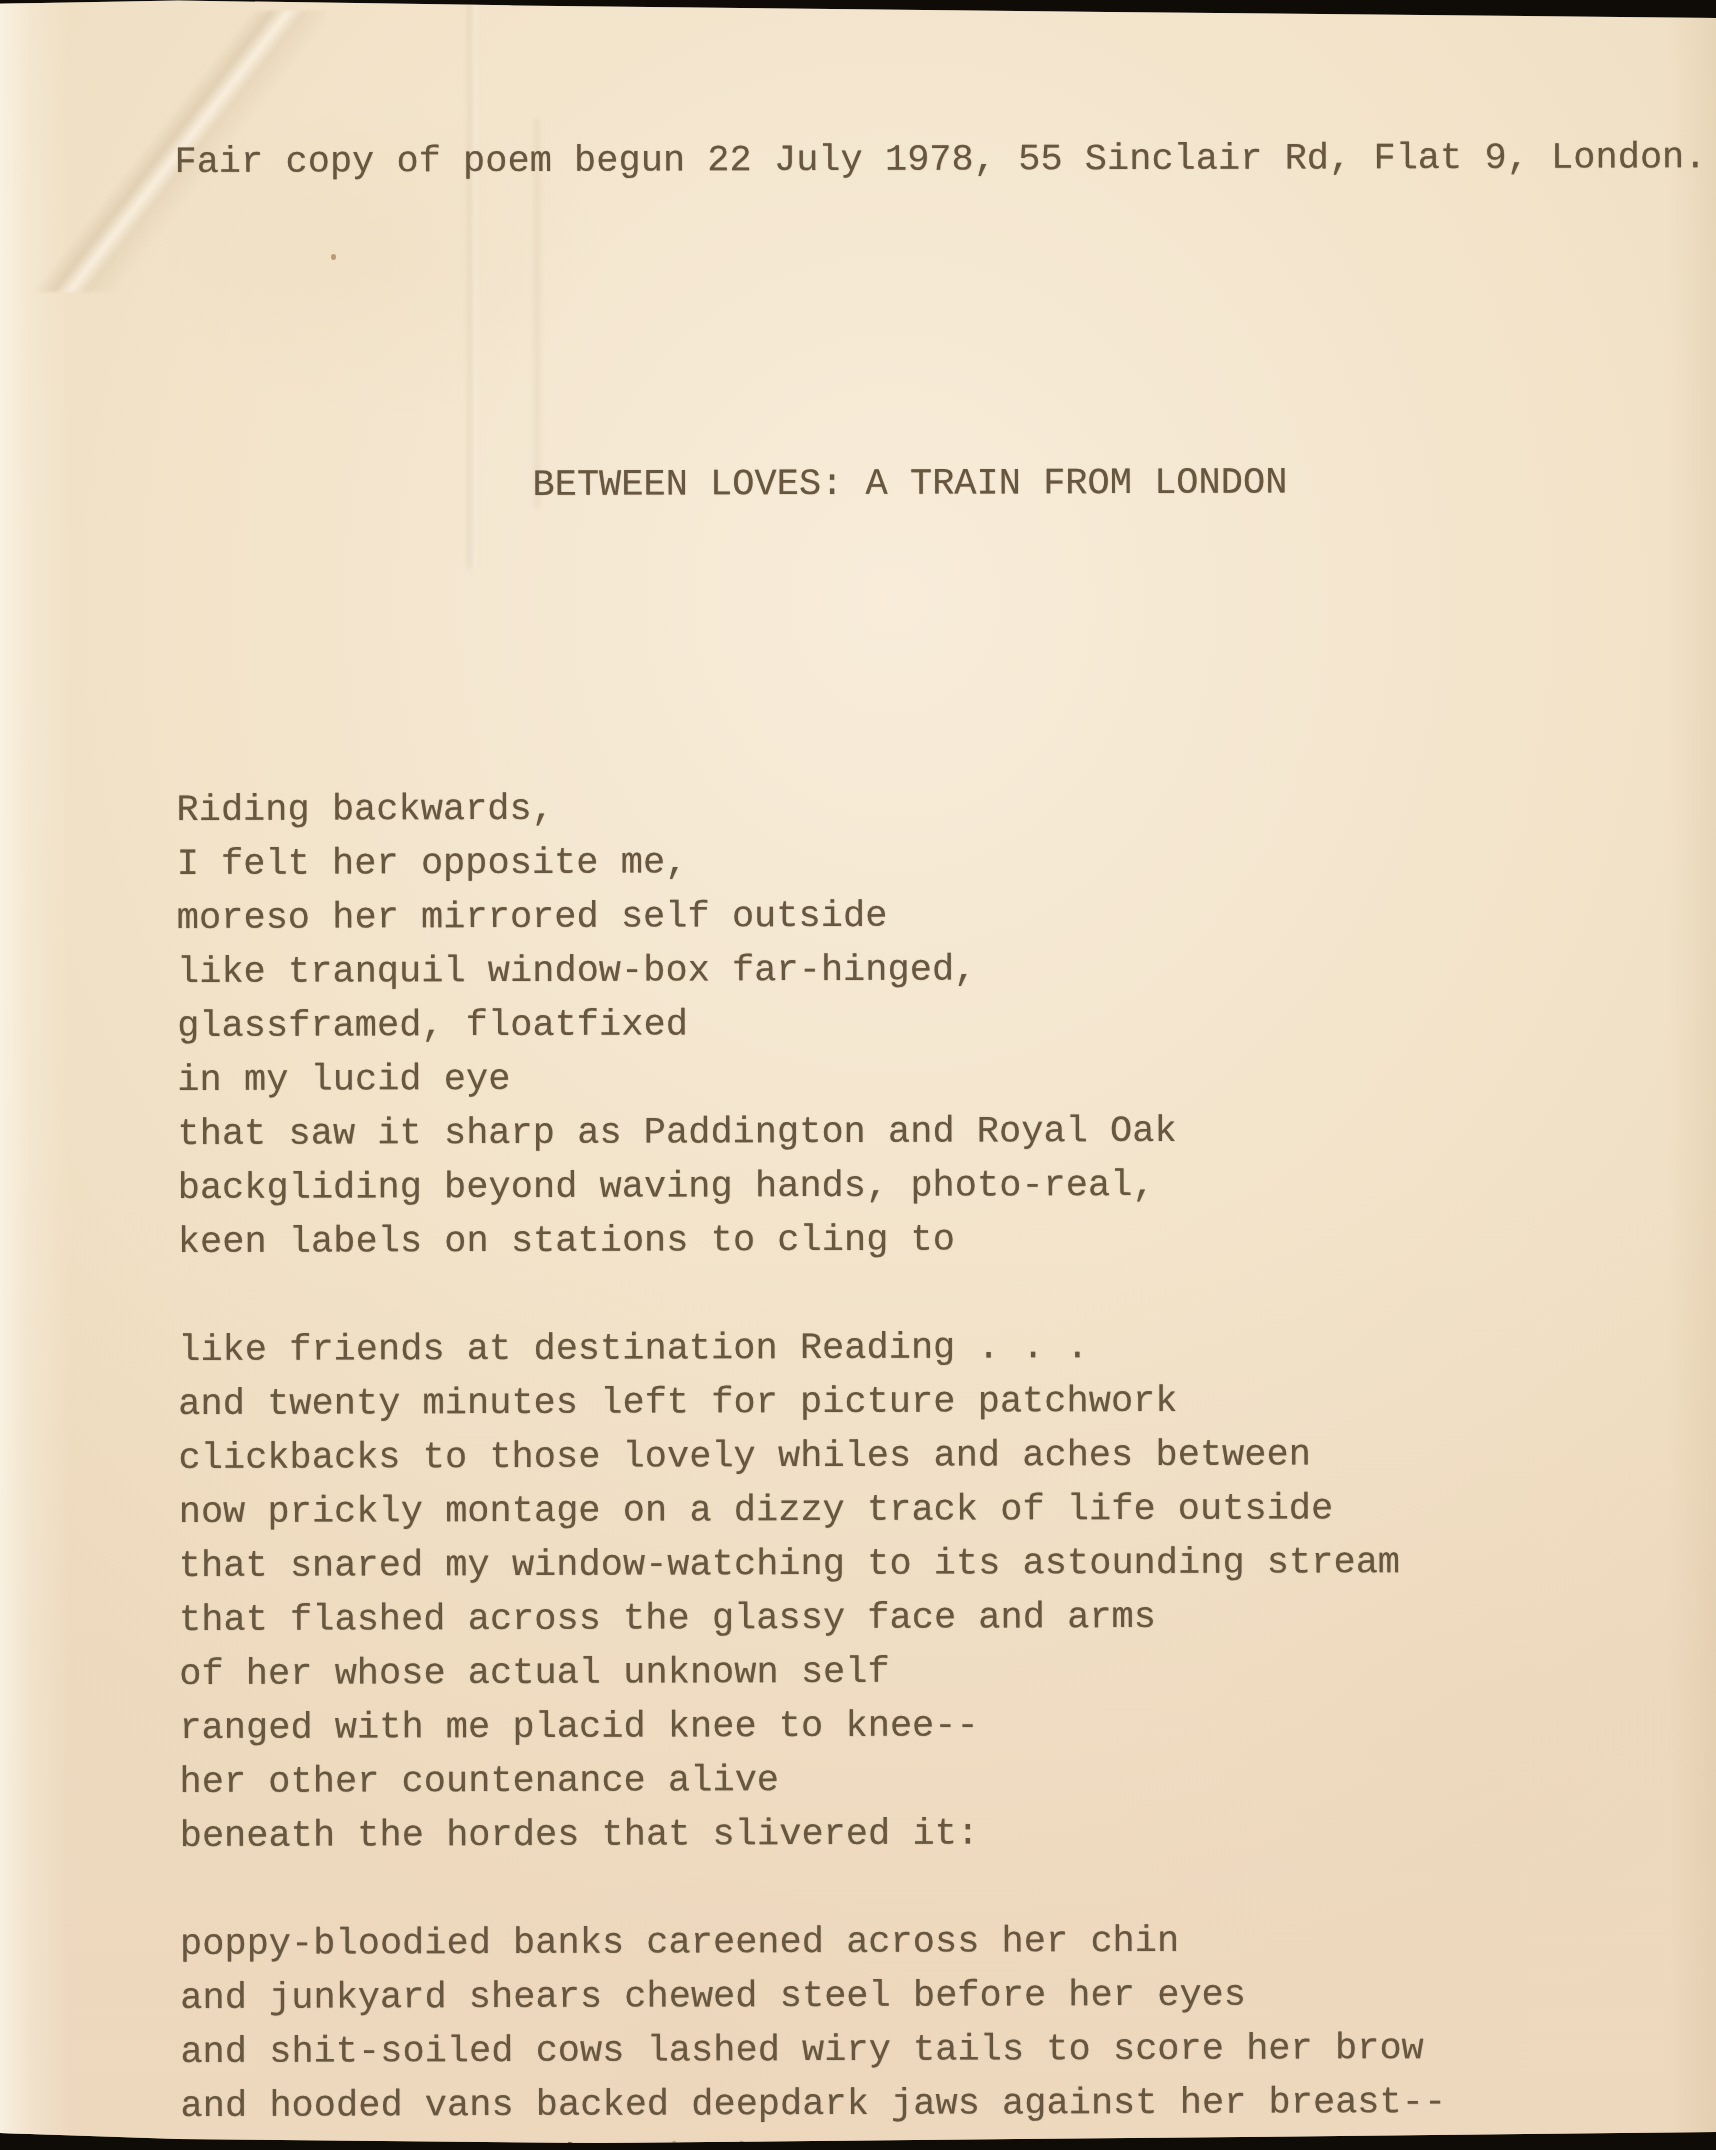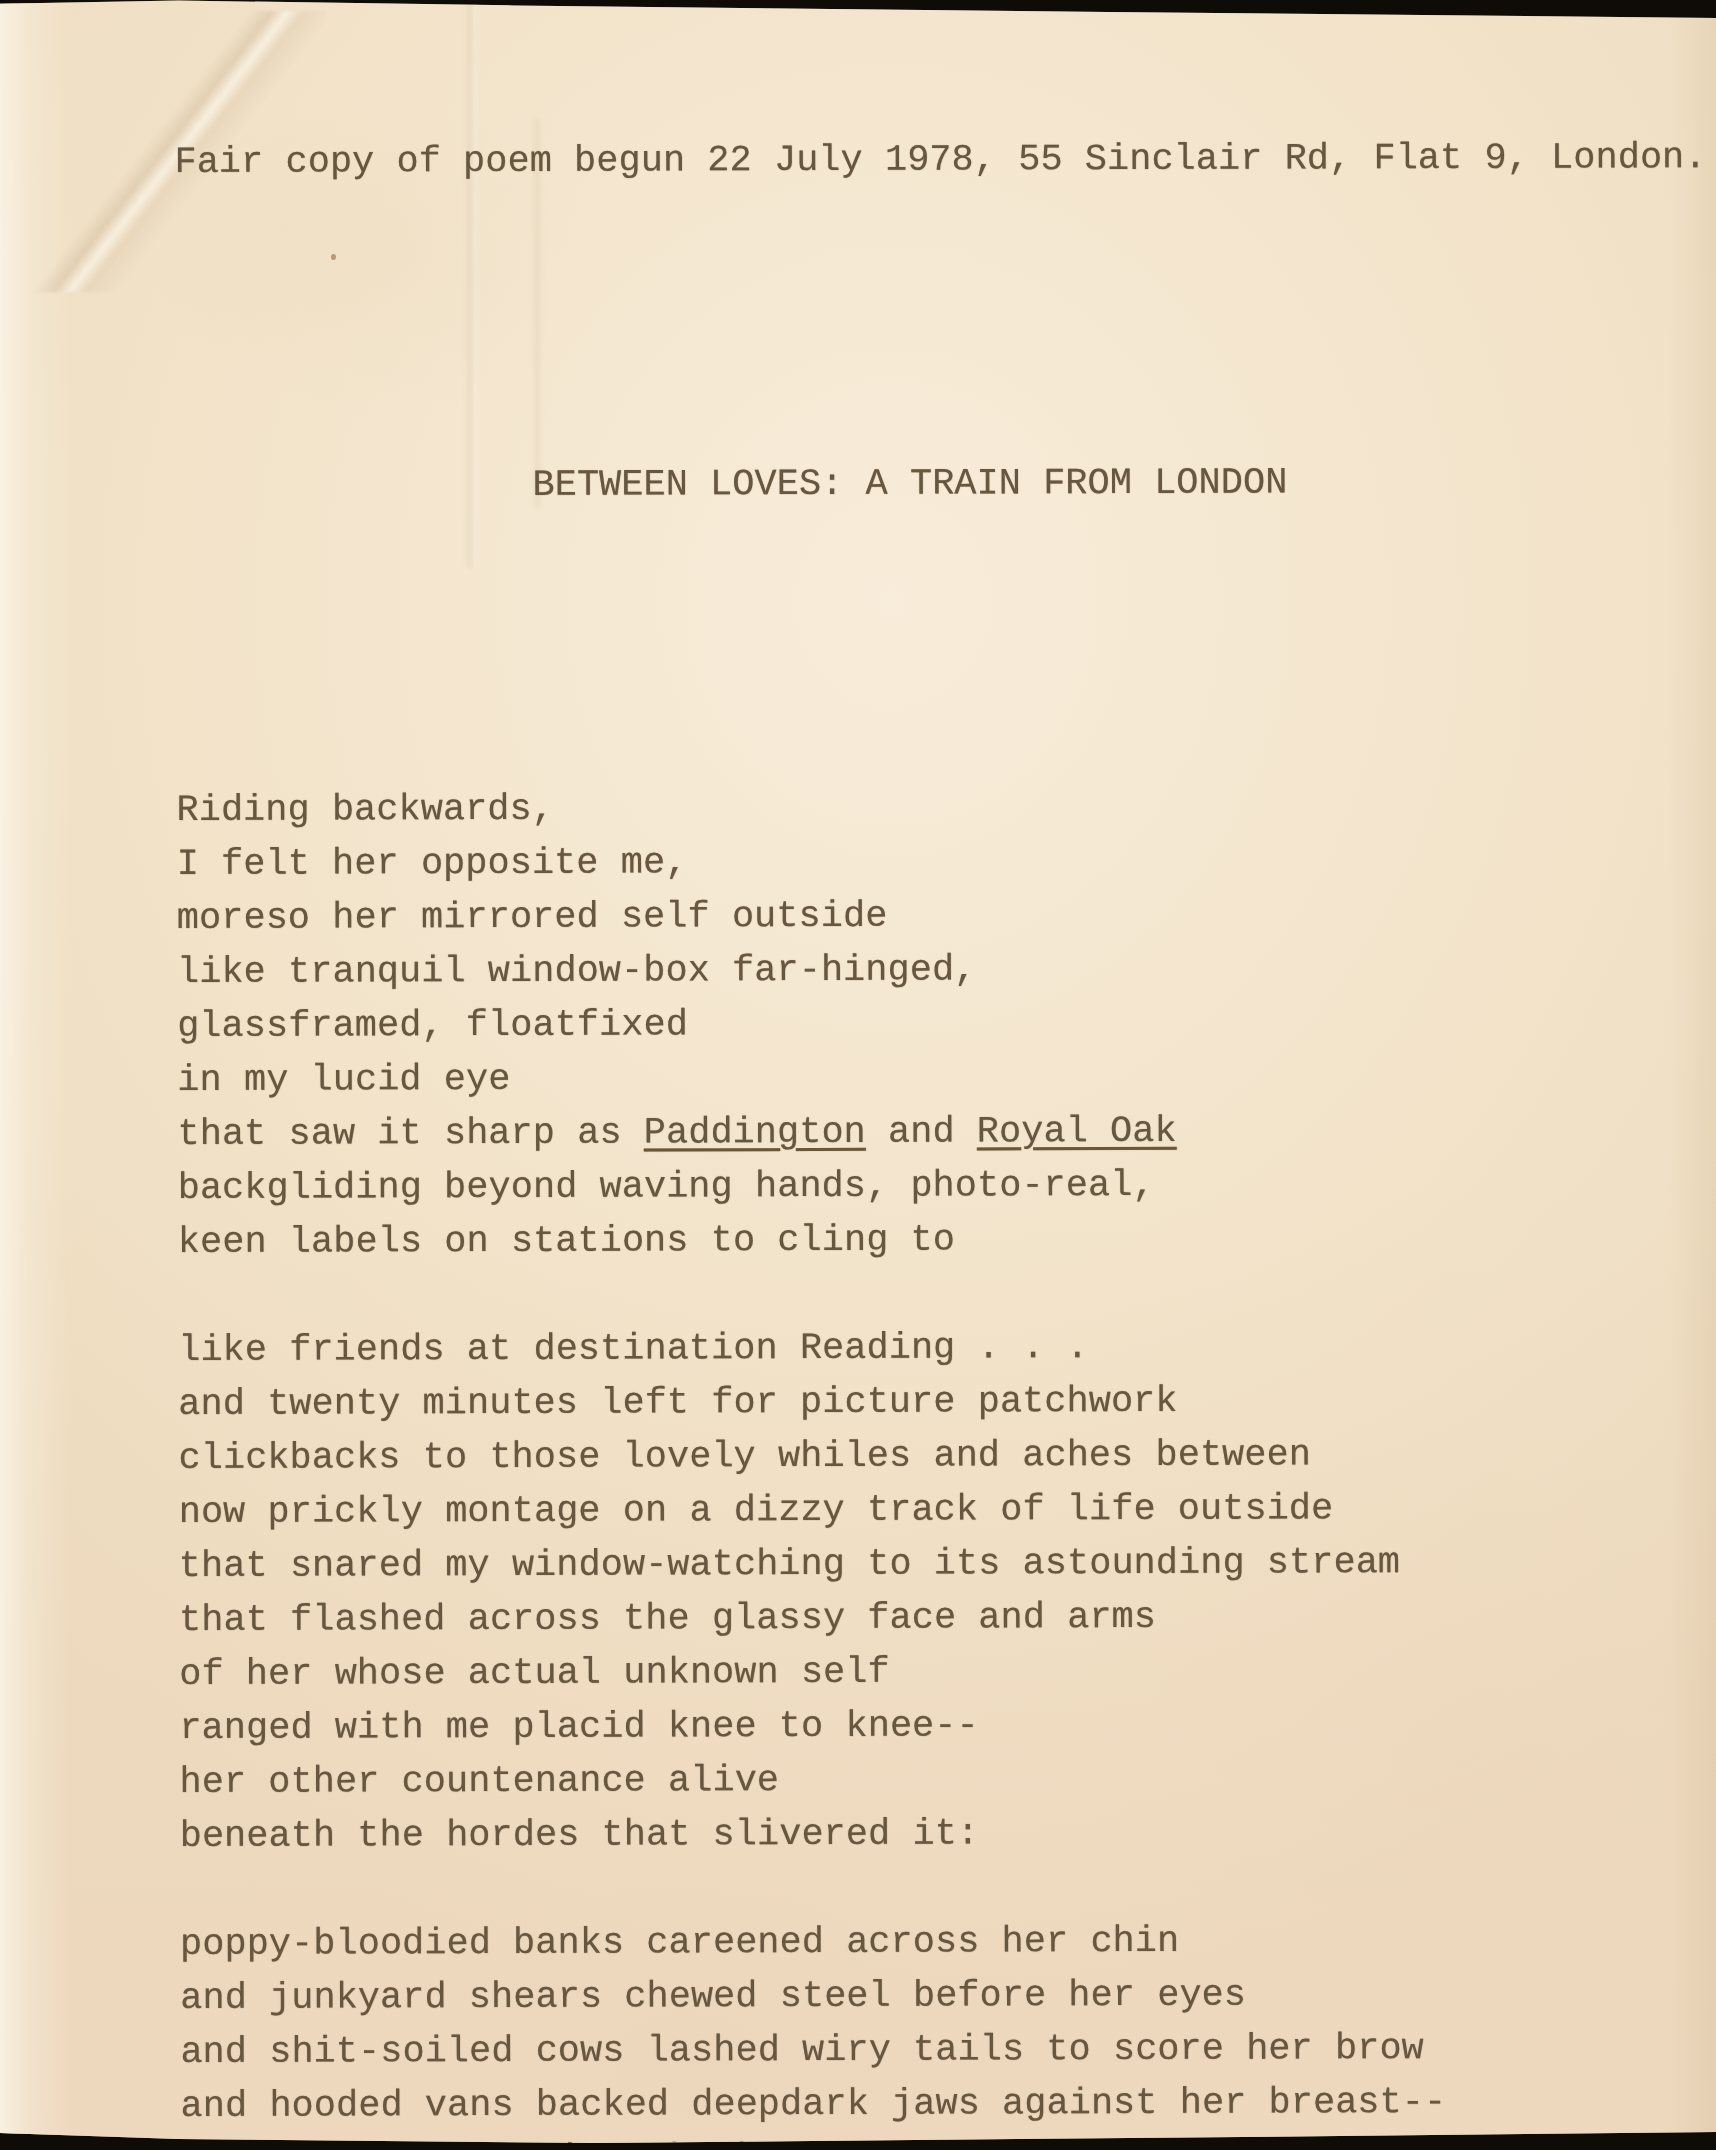"Paddington" .u { text-decoration: underline -> none }
